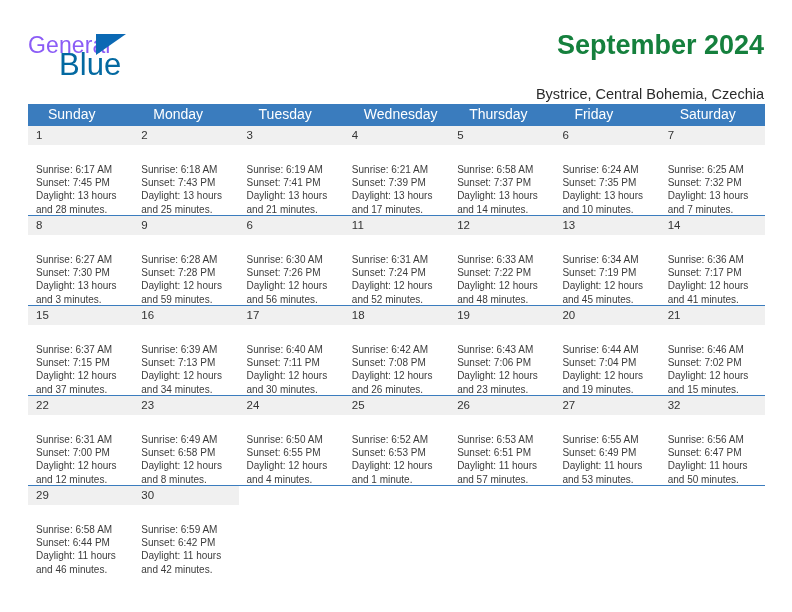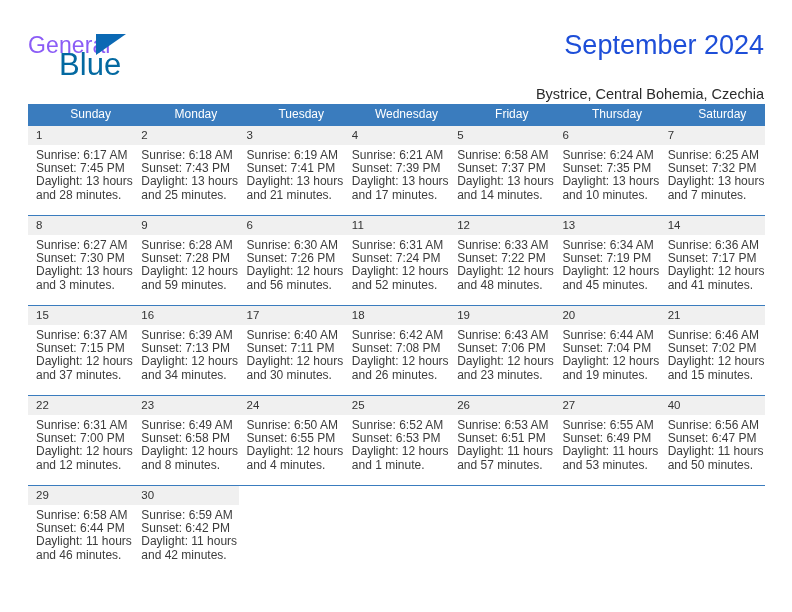"September 2024" .cal-title { color: #1d4ed8 -> #15803d; font-weight: 400 -> 700 }
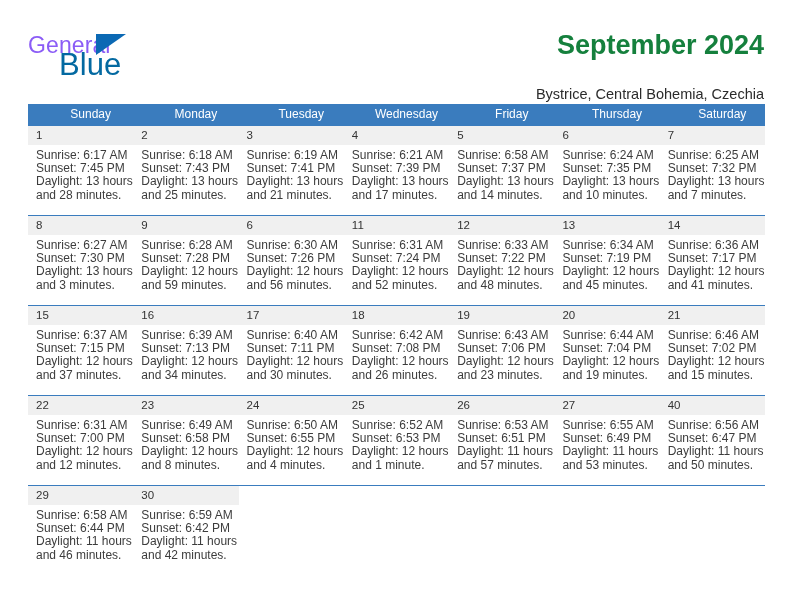"Sunday" .weekday-cell { font-size: 12px -> 14px; text-align: center -> none }
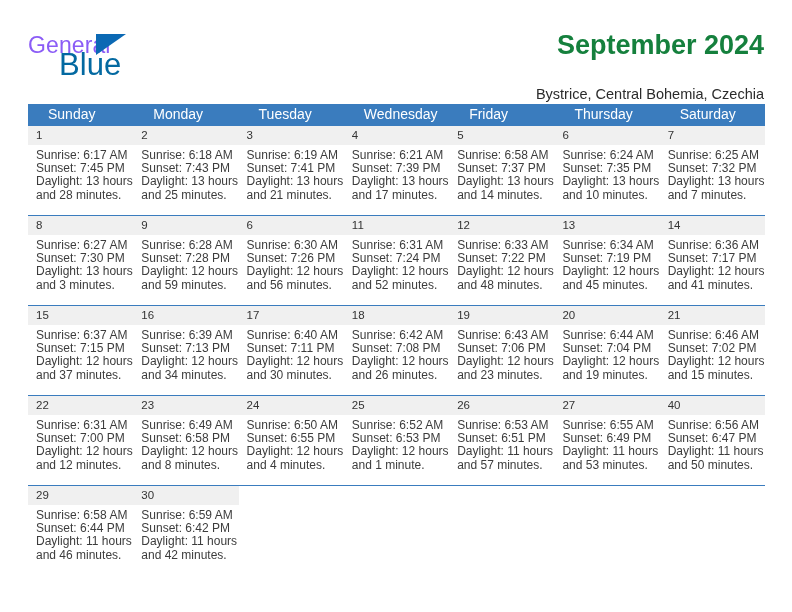"Friday" div.weekday-cell { order: before "Thursday" -> after "Thursday" }
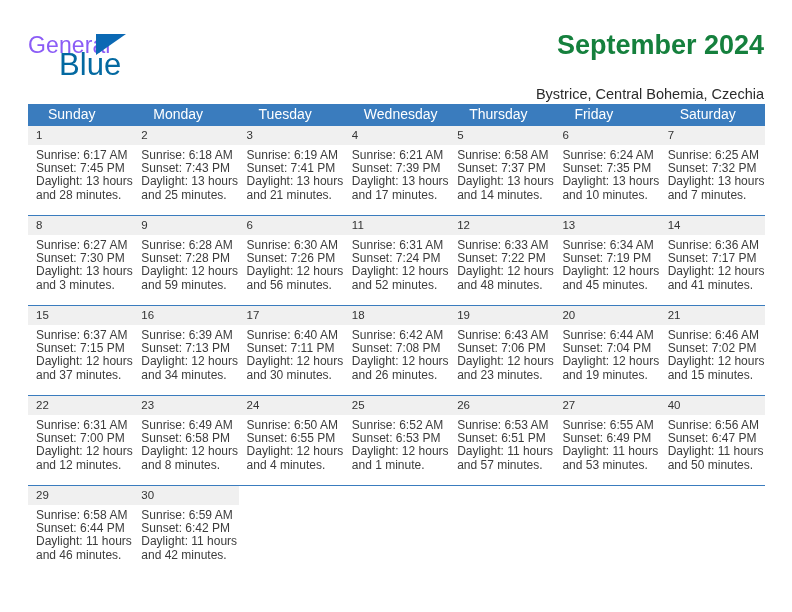"Sunrise: 6:17 AM" .day-cell .details { font-size: 12px -> 10px; padding: 4px 6px 0 8px -> 18px 6px 0 8px }
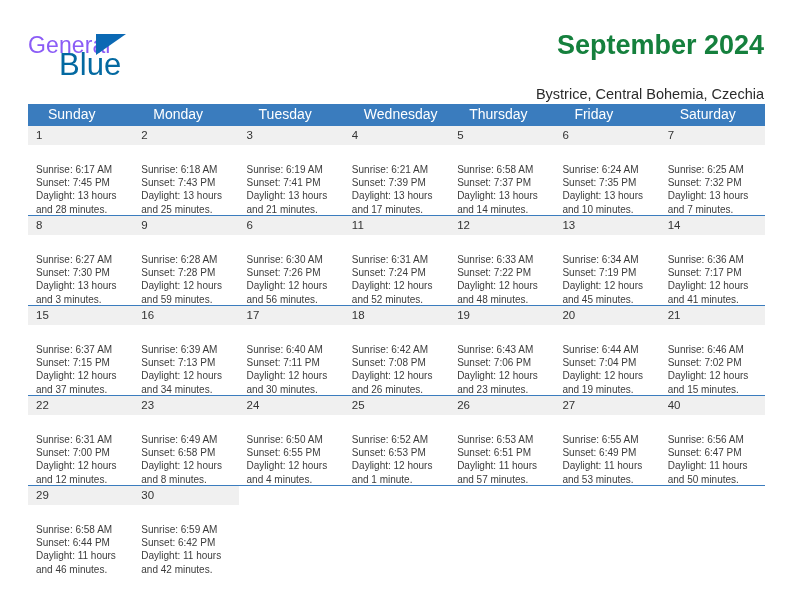"40" div.date-bar { text: 40 -> 32 }
